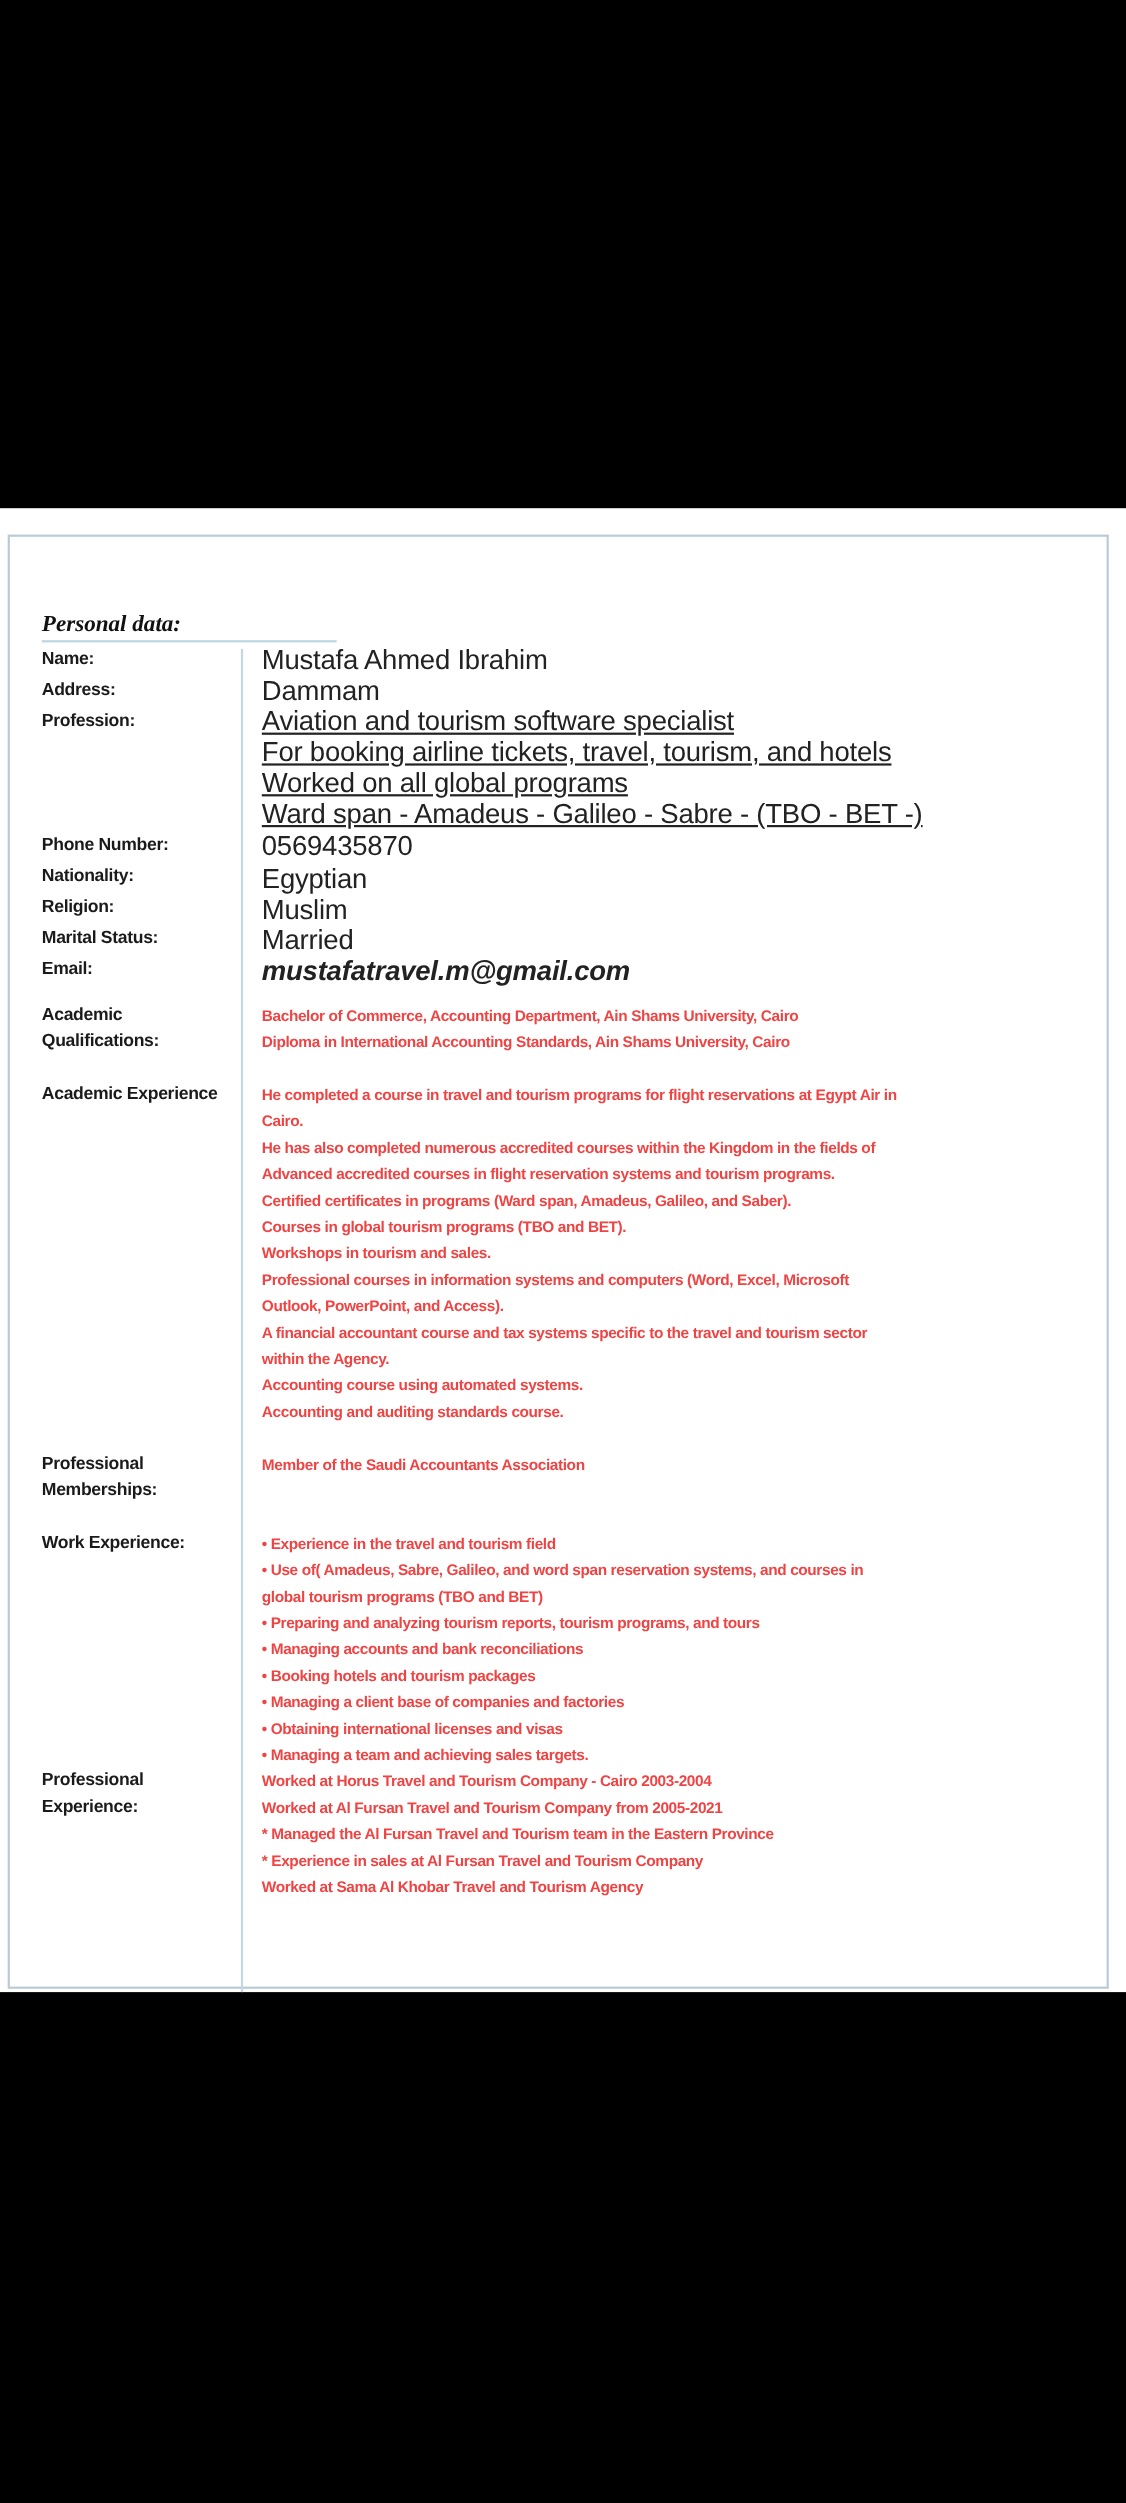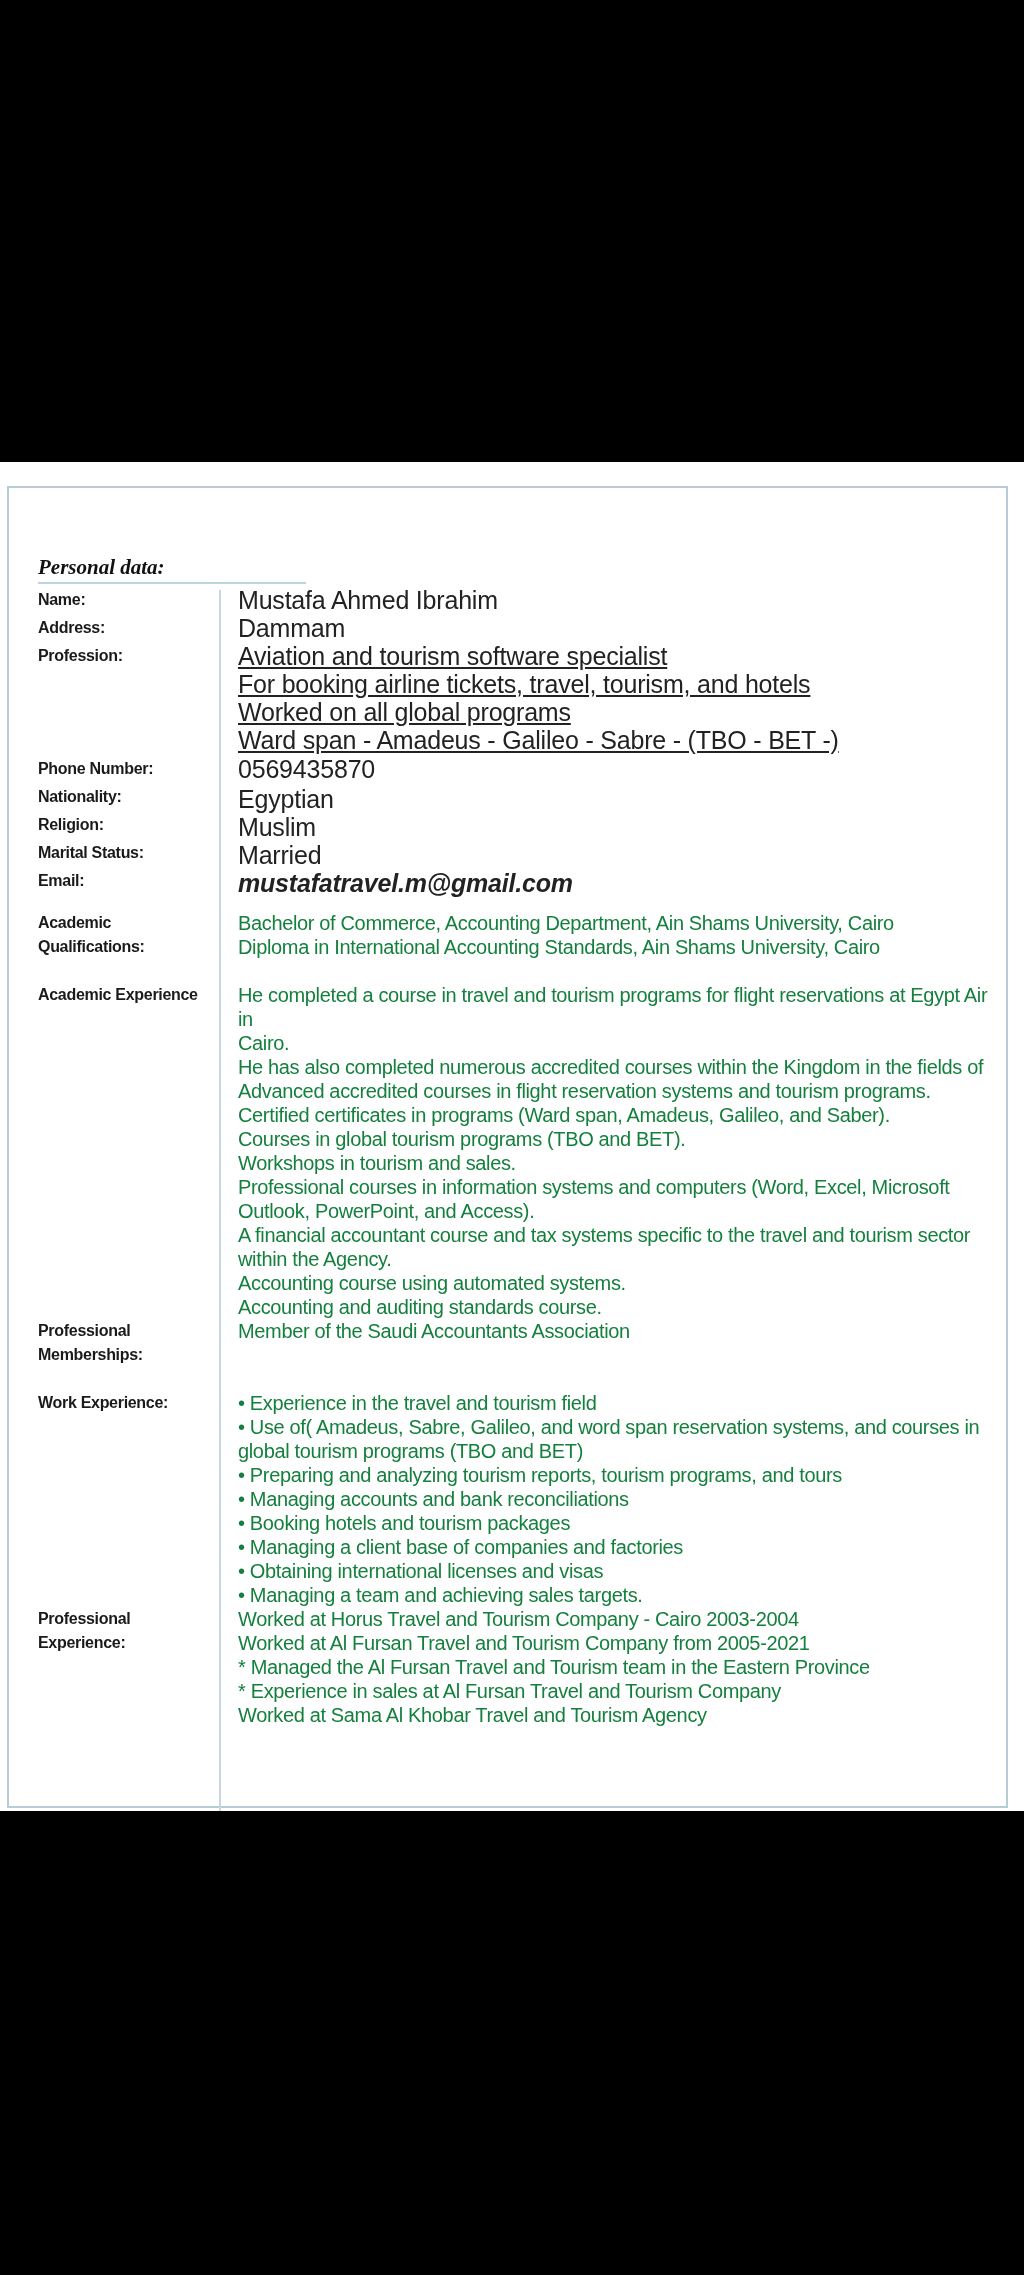"Bachelor of Commerce, Accounting" .val-small { color: #15803d -> #ef4444; font-size: 20px -> 14px; font-weight: normal -> bold }
